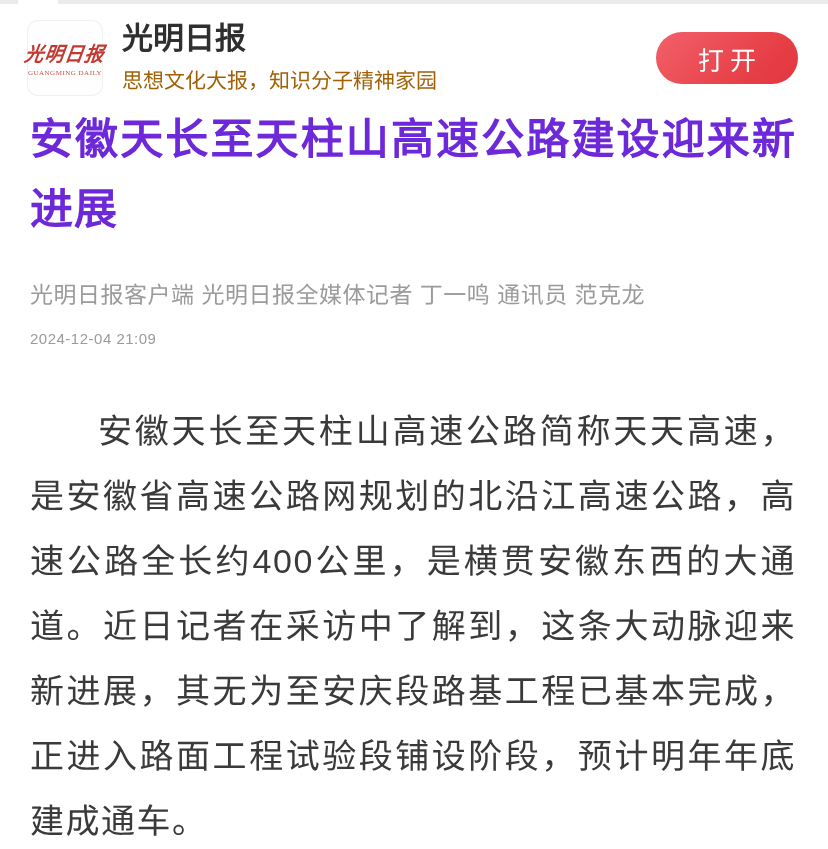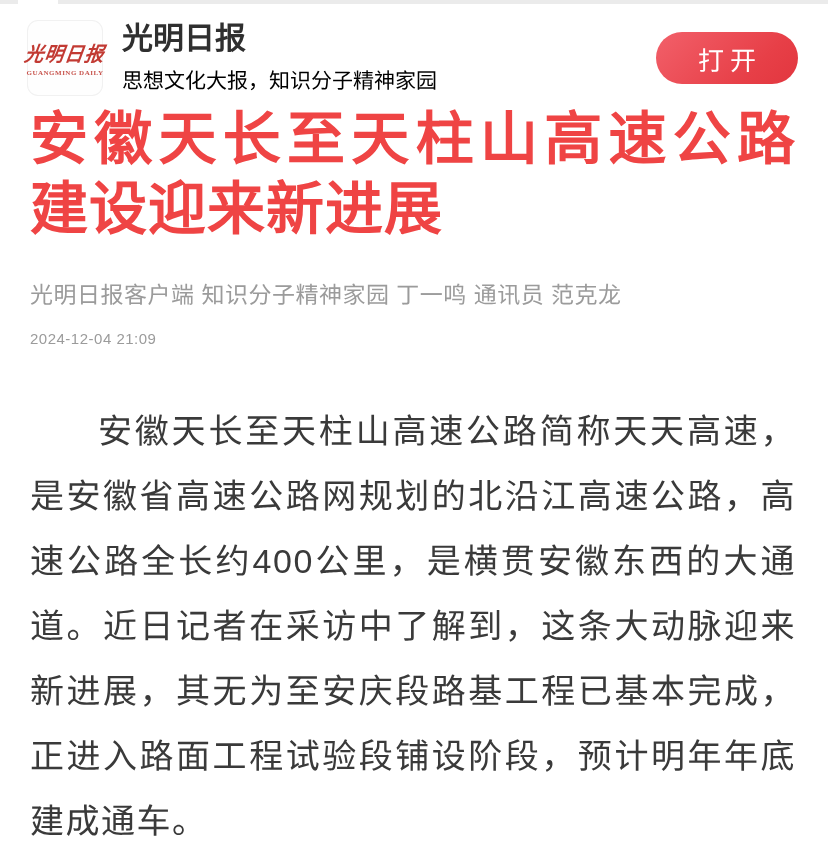"GUANGMING DAILY" .logo-caption { font-weight: bold -> none }
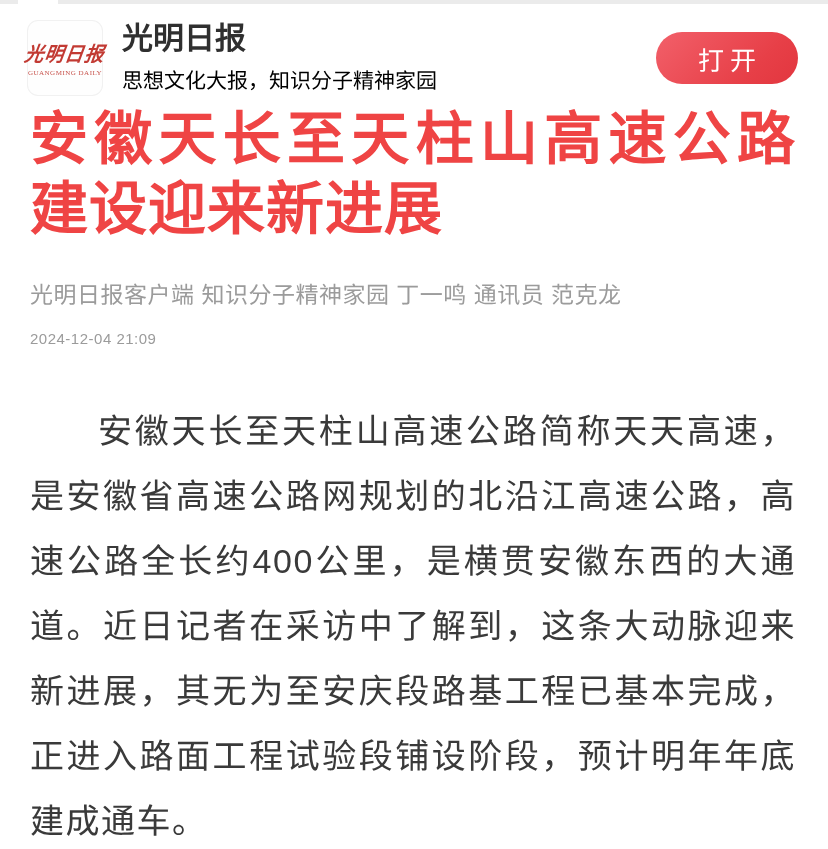"思想文化大报，知识分子精神家园" .app-tagline { color: #000000 -> #a16207 }
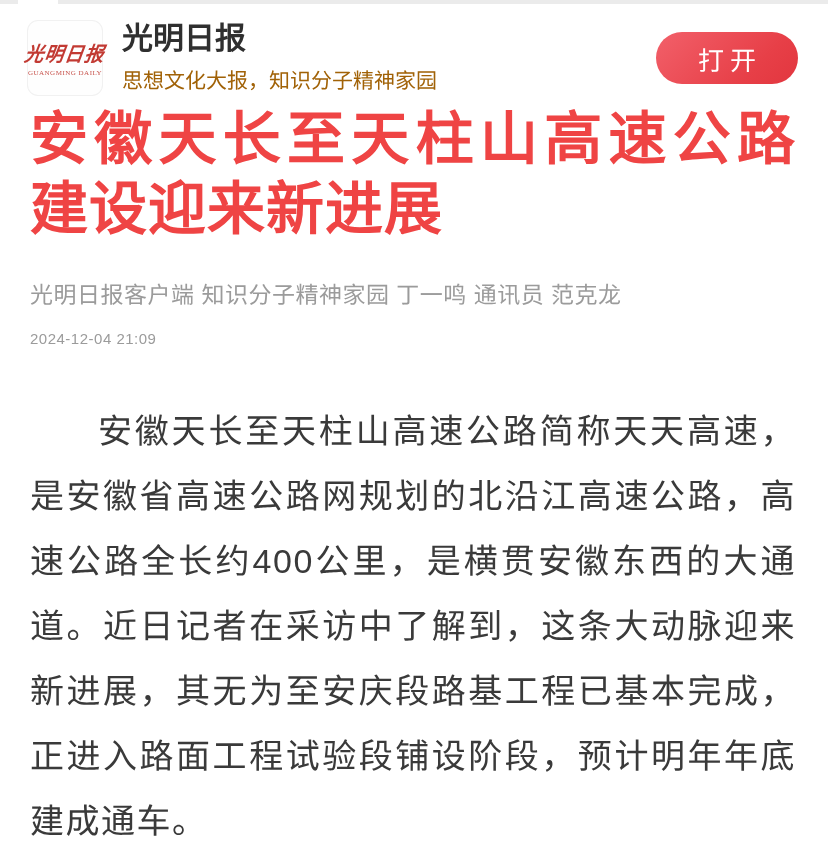"安徽天长至天柱山高速公路建设迎来新进展" .article-title { color: #ef4444 -> #6d28d9; font-size: 58px -> 43px }
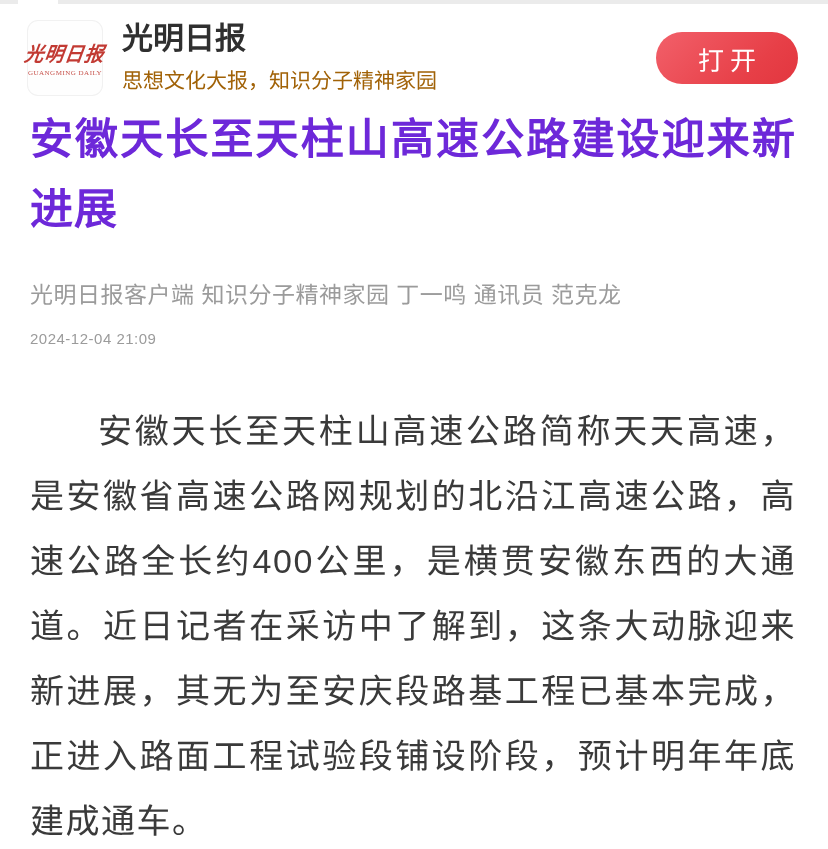"光明日报客户端 知识分子精神家园 丁一鸣 通讯员 范克龙" div.article-byline { text: 知识分子精神家园 -> 光明日报全媒体记者 }
